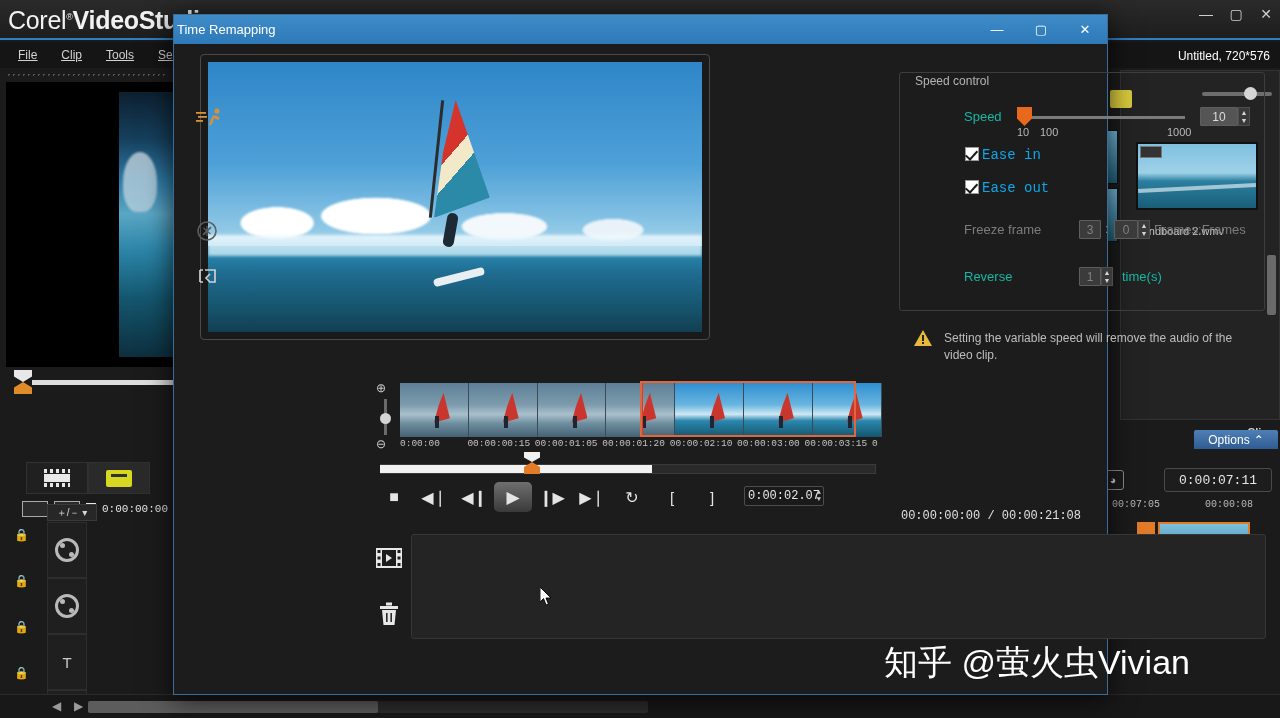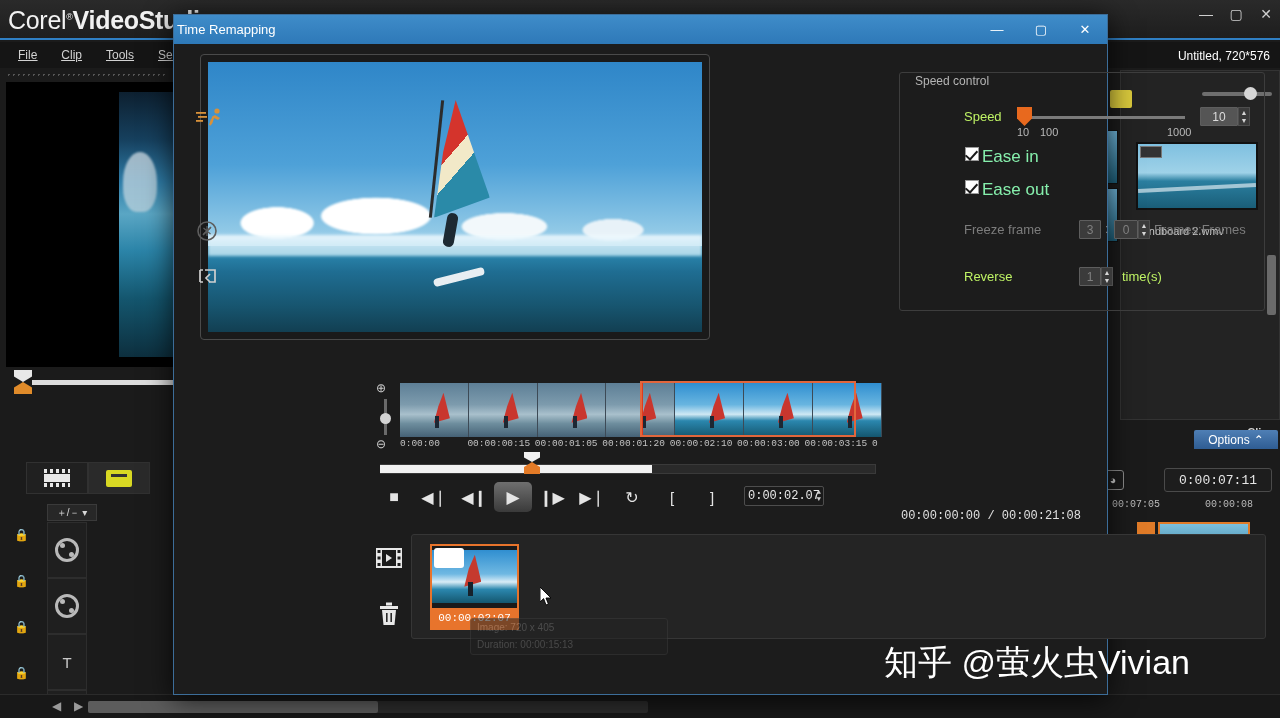"Speed" .lbl { color: #bef264 -> #14b8a6 }
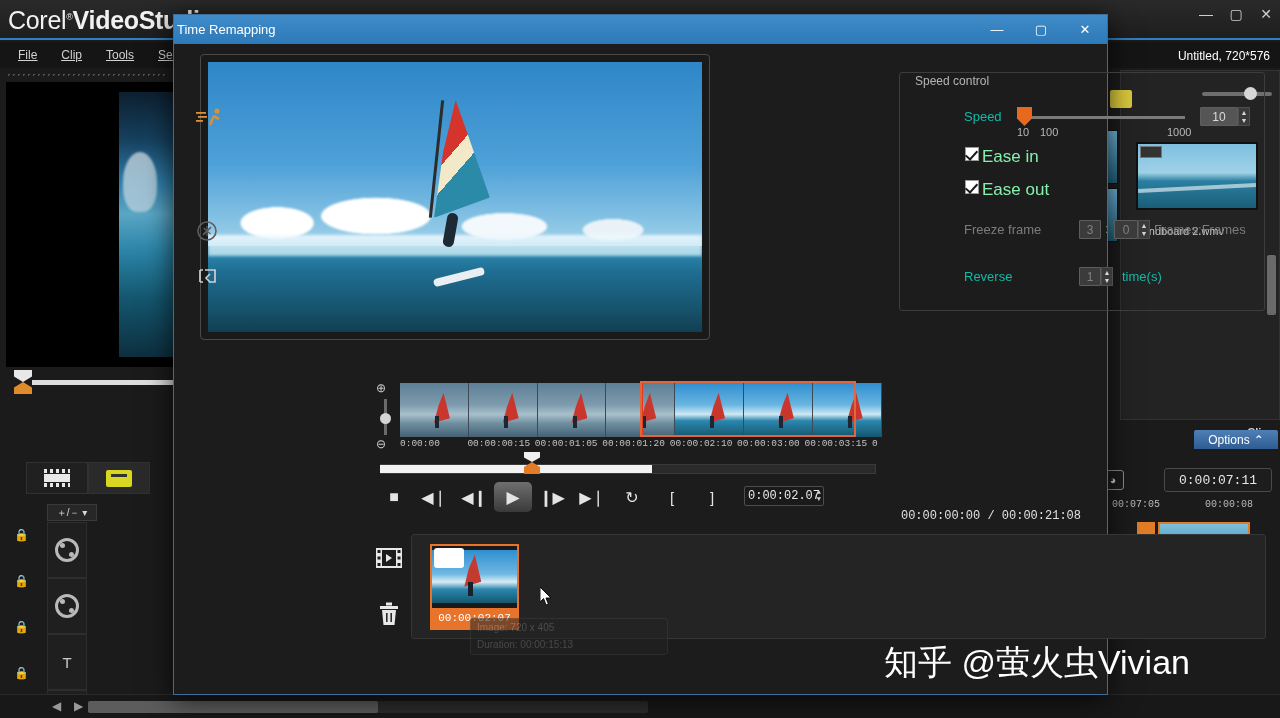"Ease in" .cbx-lbl { color: #86efac -> #0ea5e9; font-family: none -> Liberation Mono, monospace; font-size: 17px -> 14px }
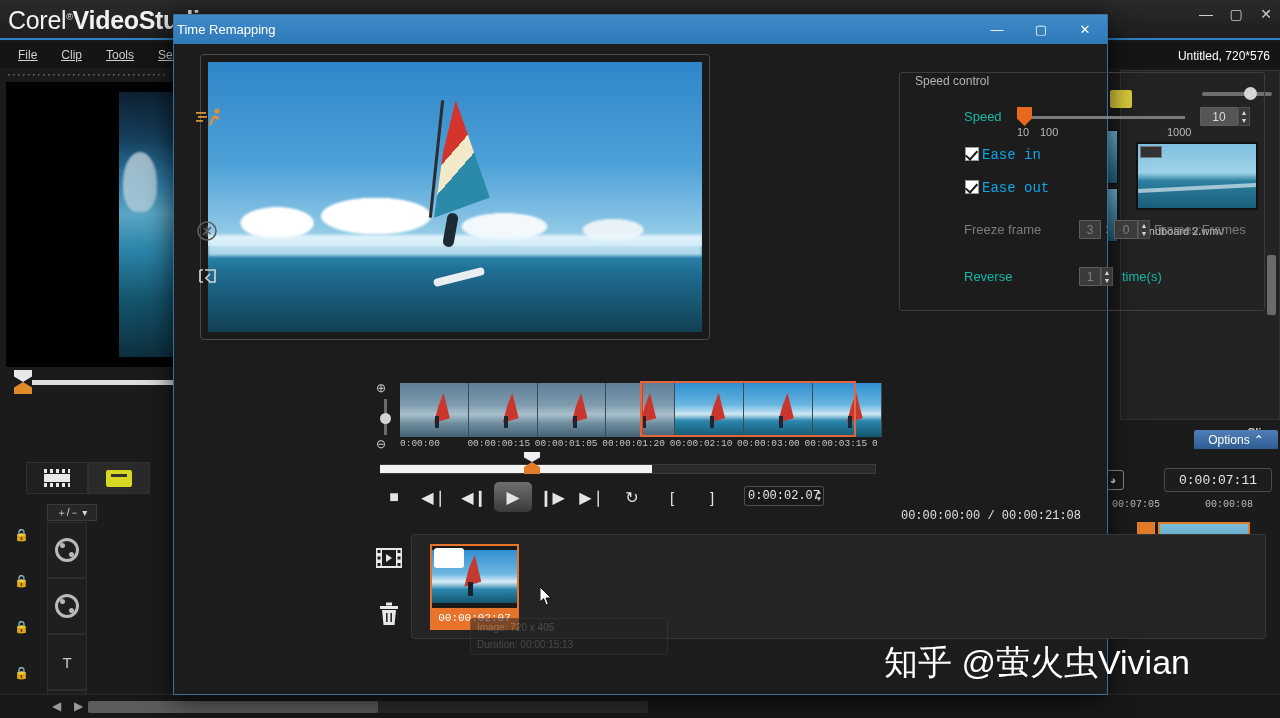"Setting the variable speed will" div.warn { html: none -> <div> <svg> <path></path> <rect></rect> <rect></rect> </svg> <div>Setting the variable speed will remove the audio of the video clip.</div> </div> }
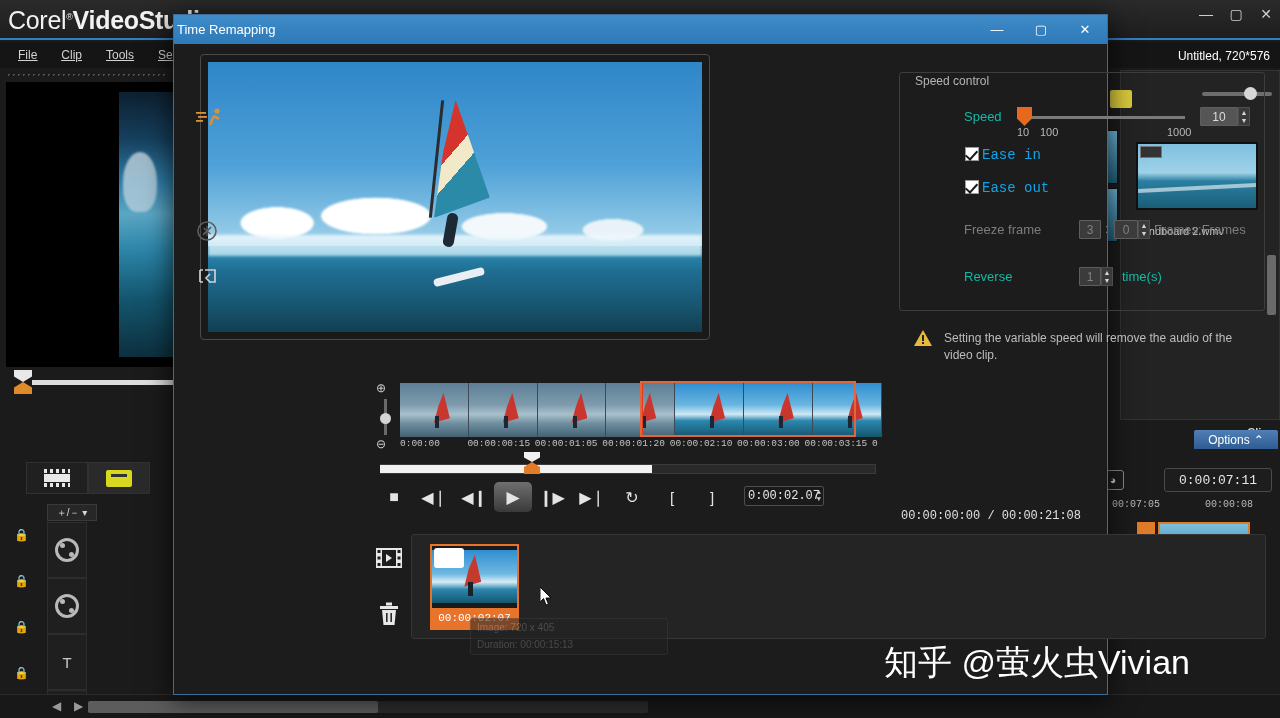"0:00:00:00" div.tl-row2 { html: none -> <div> <div></div> <div></div> <div></div> <div>0:00:00:00</div> </div> }
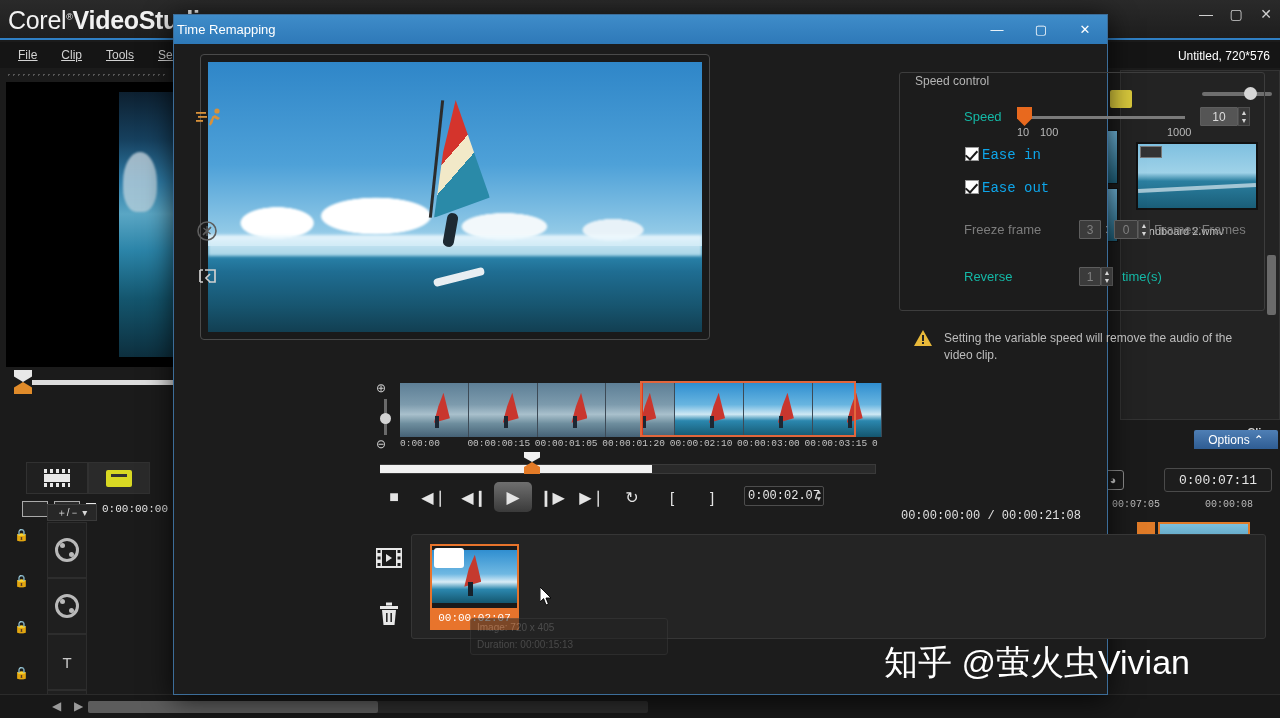"00:00:02:07" div.clipcard { html: <div> <div> <div></div> <div></div> <div></div> </div> <div>00:00:02:07</div> </div> -> none }
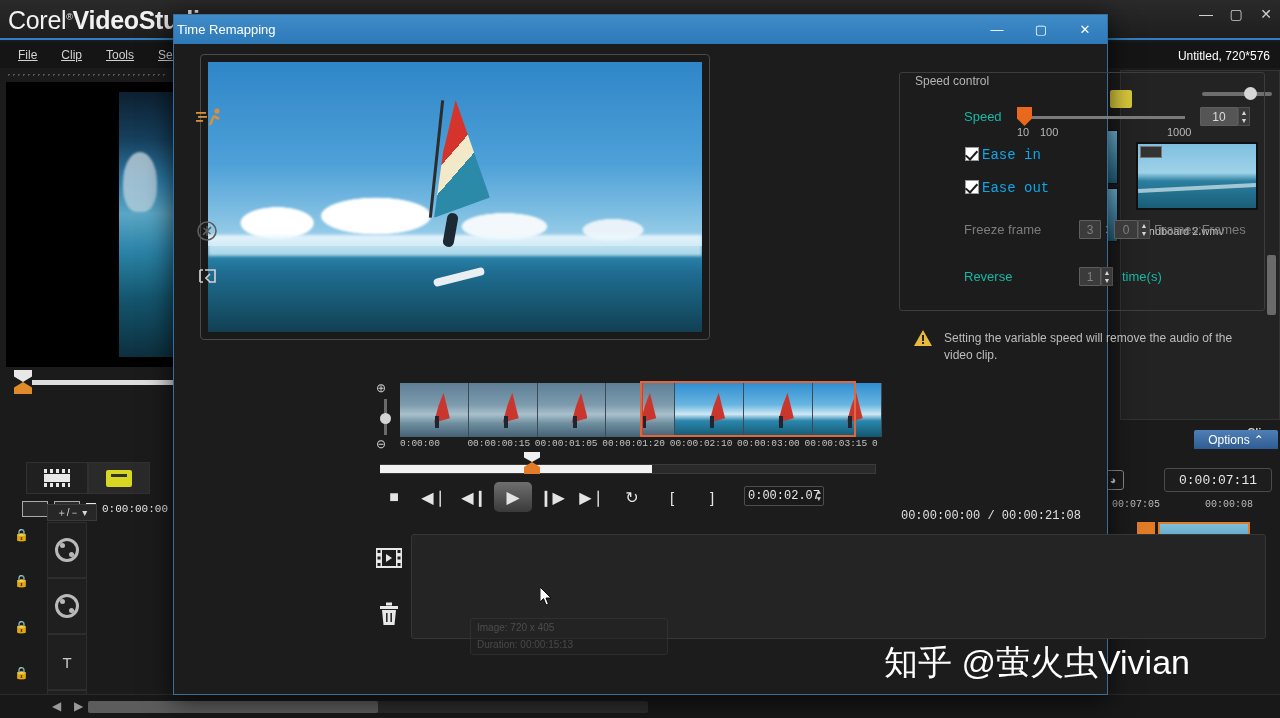"Image: 720 x 405" div.tooltip { html: <div> <div>Image: 720 x 405</div> <div>Duration: 00:00:15:13</div> </div> -> none }
